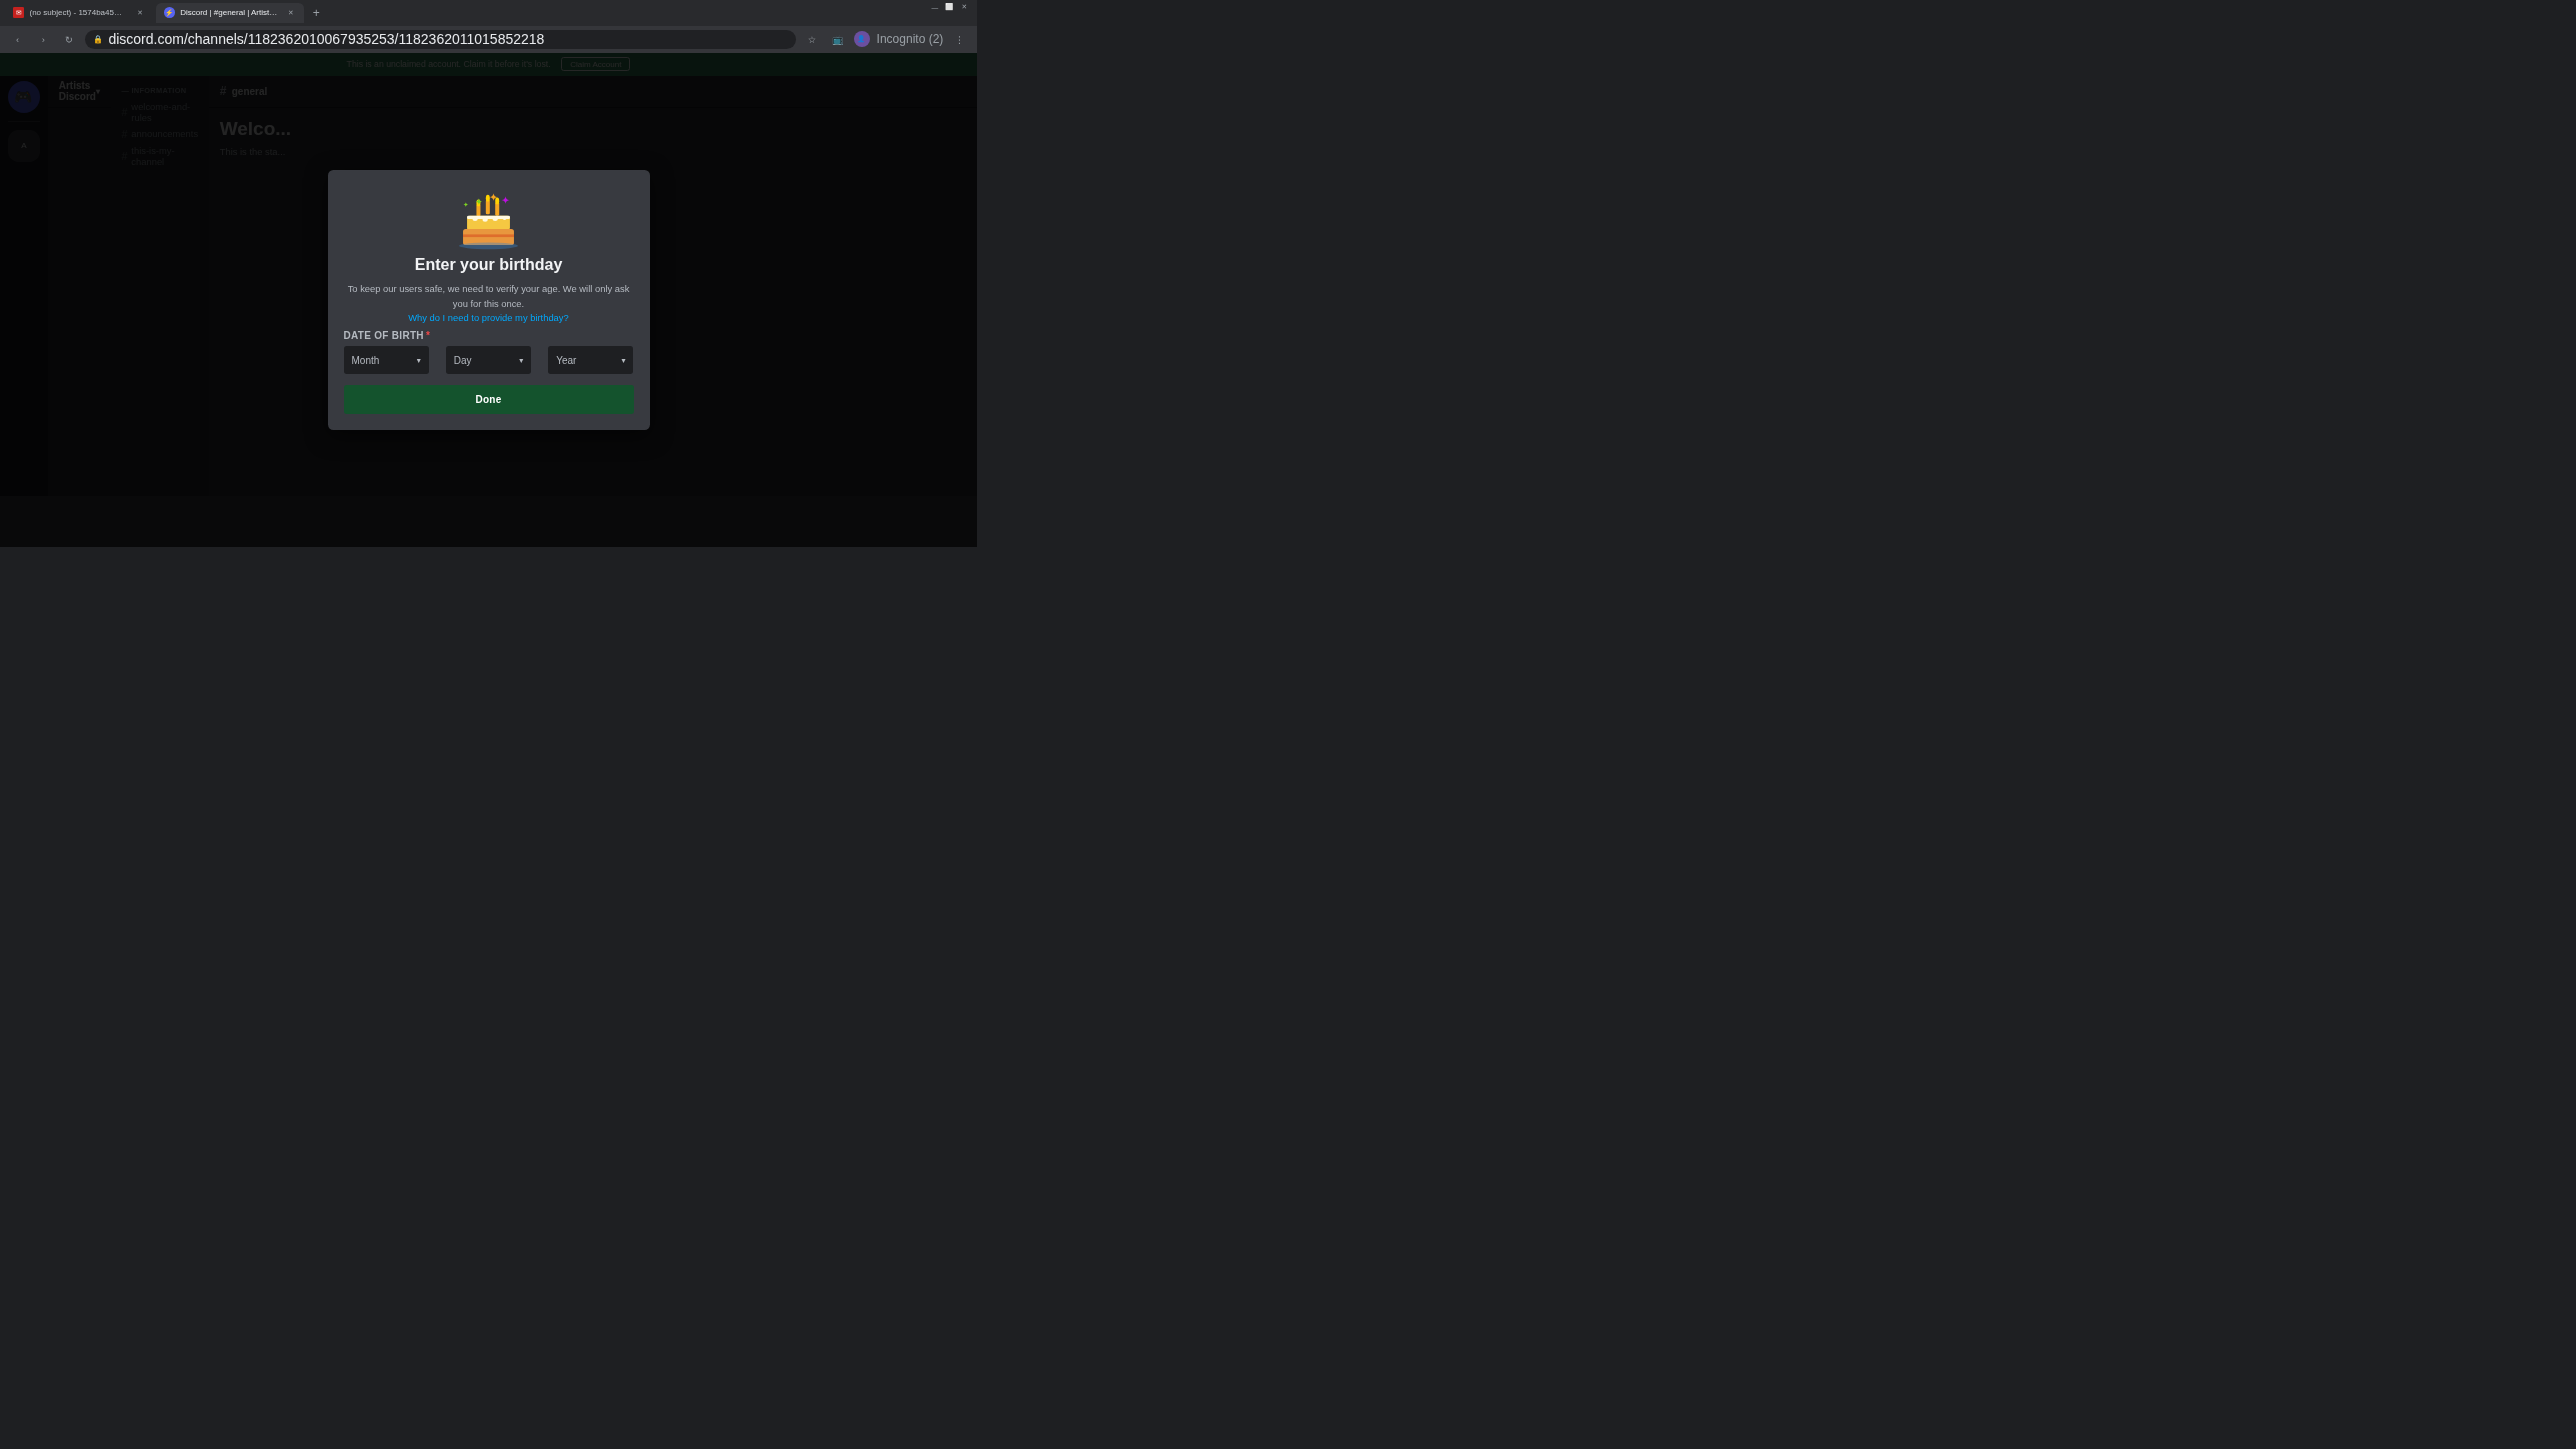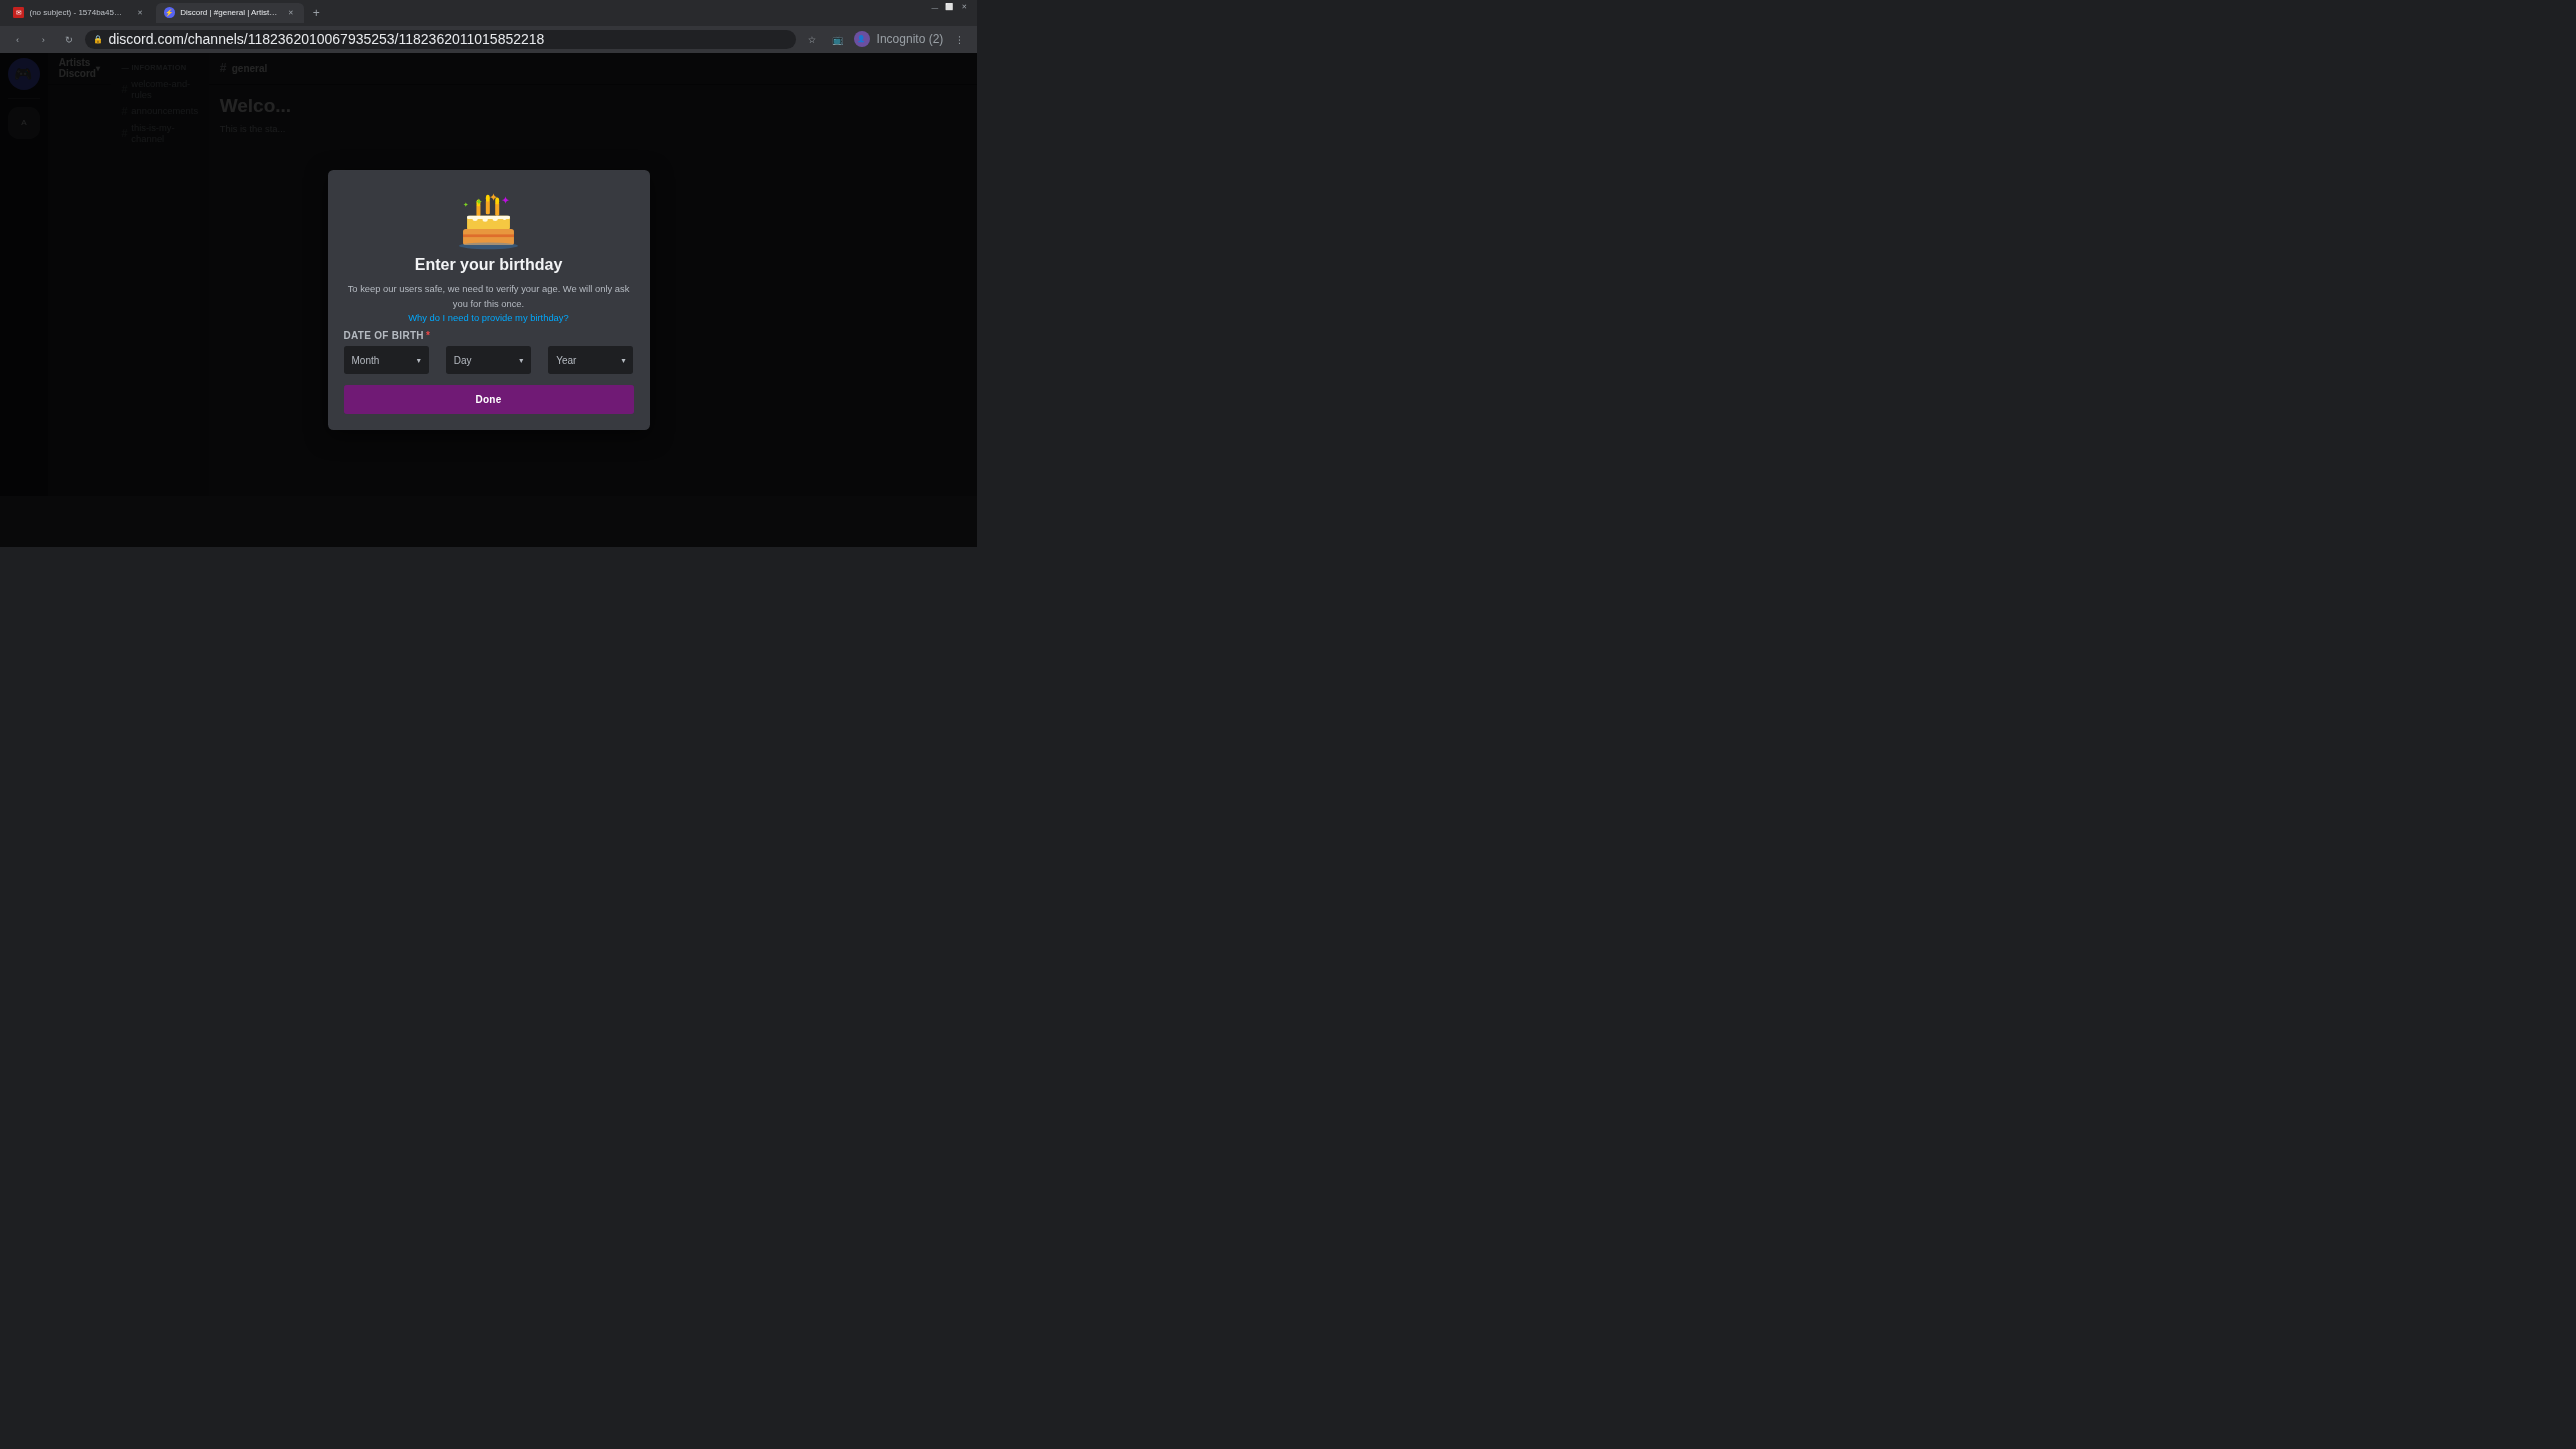"This is an unclaimed account." div.unclaimed-banner { html: none -> <div> <span>This is an unclaimed account. Claim it before it's lost.</span> <div>Claim Account</div> </div> }
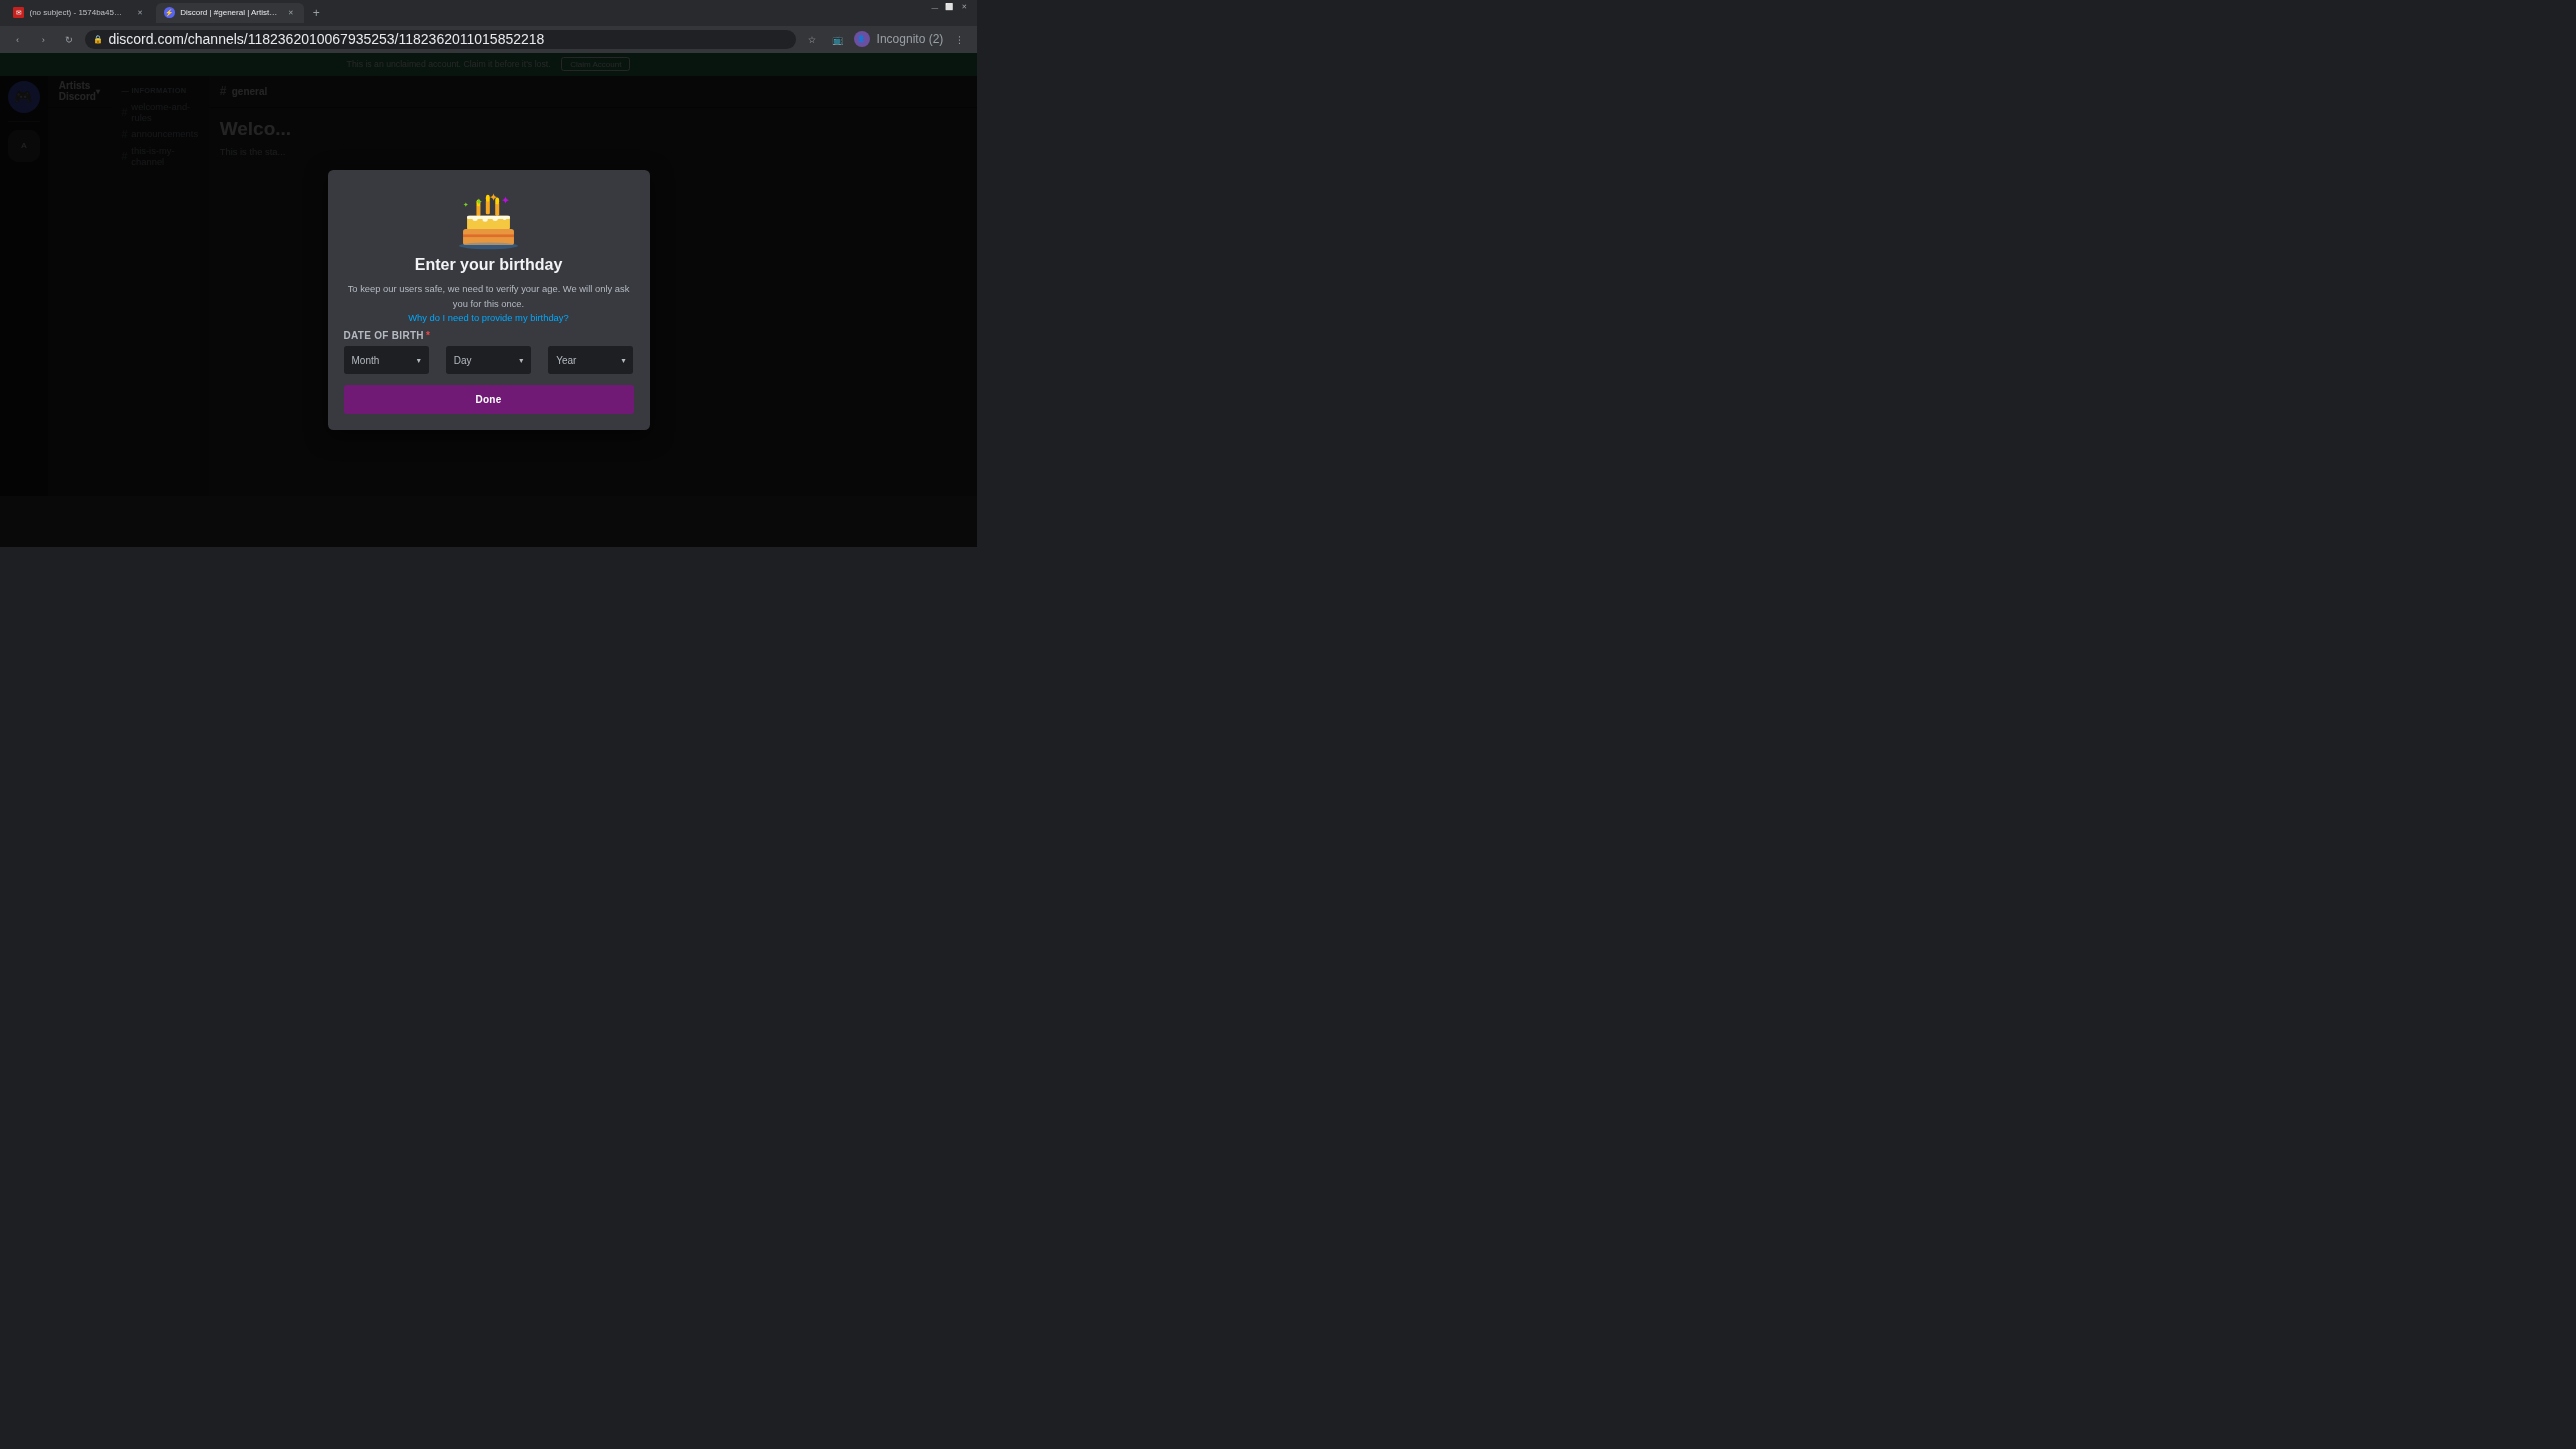"Done" .done-btn { background: #701a75 -> #14532d }
